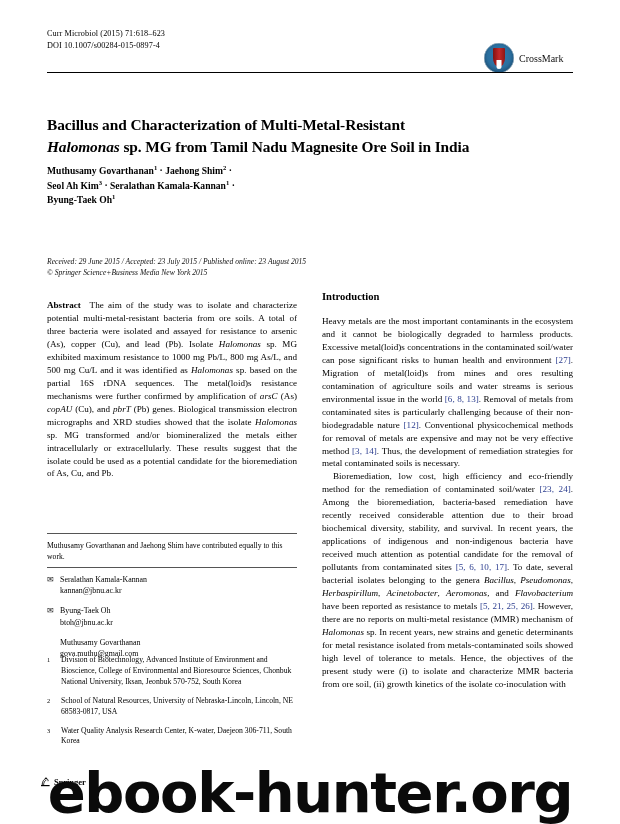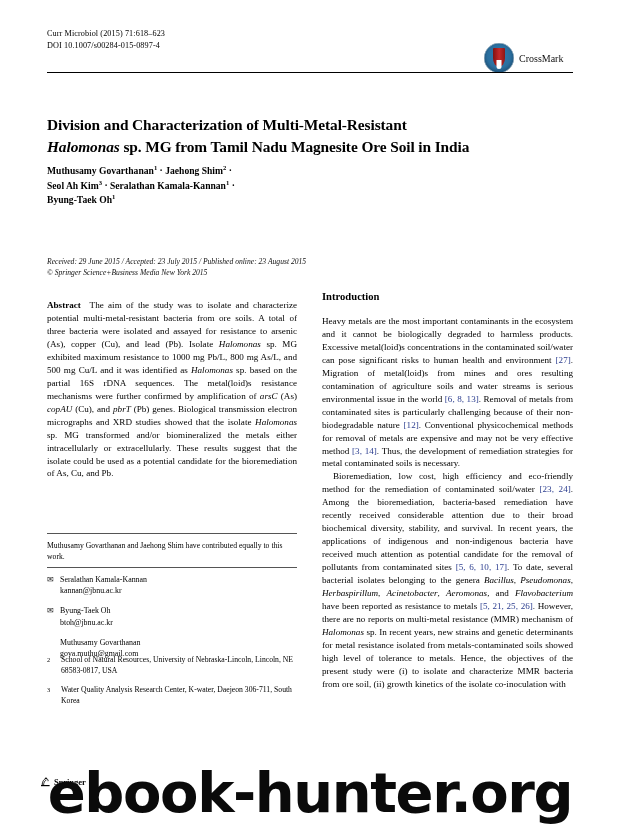"Division and Characterization of" span { text: Division -> Bacillus }
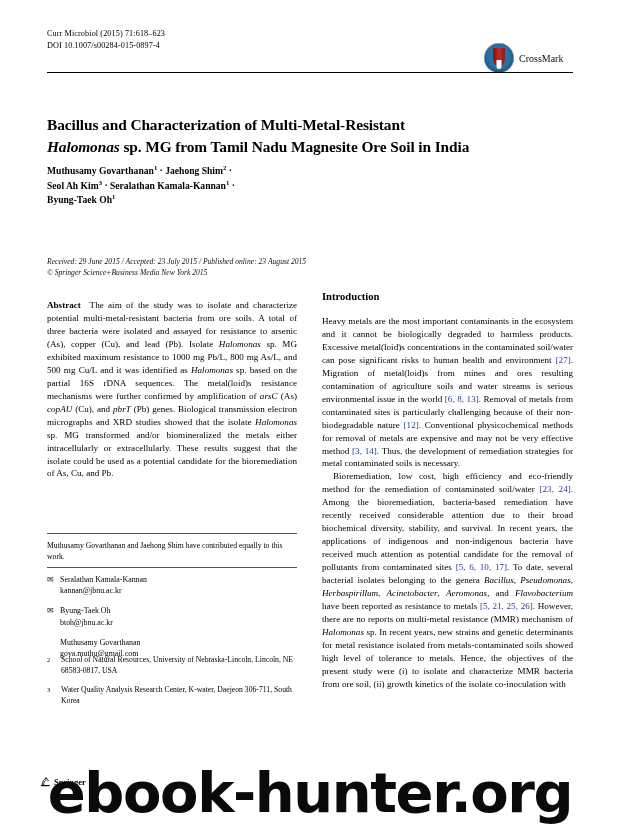"Division of Biotechnology, Advanced" div.aff { html: none -> <div> <div>1</div> <div>Division of Biotechnology, Advanced Institute of Environment and Bioscience, College of Environmental and Bioresource Sciences, Chonbuk National University, Iksan, Jeonbuk 570-752, South Korea</div> </div> }
